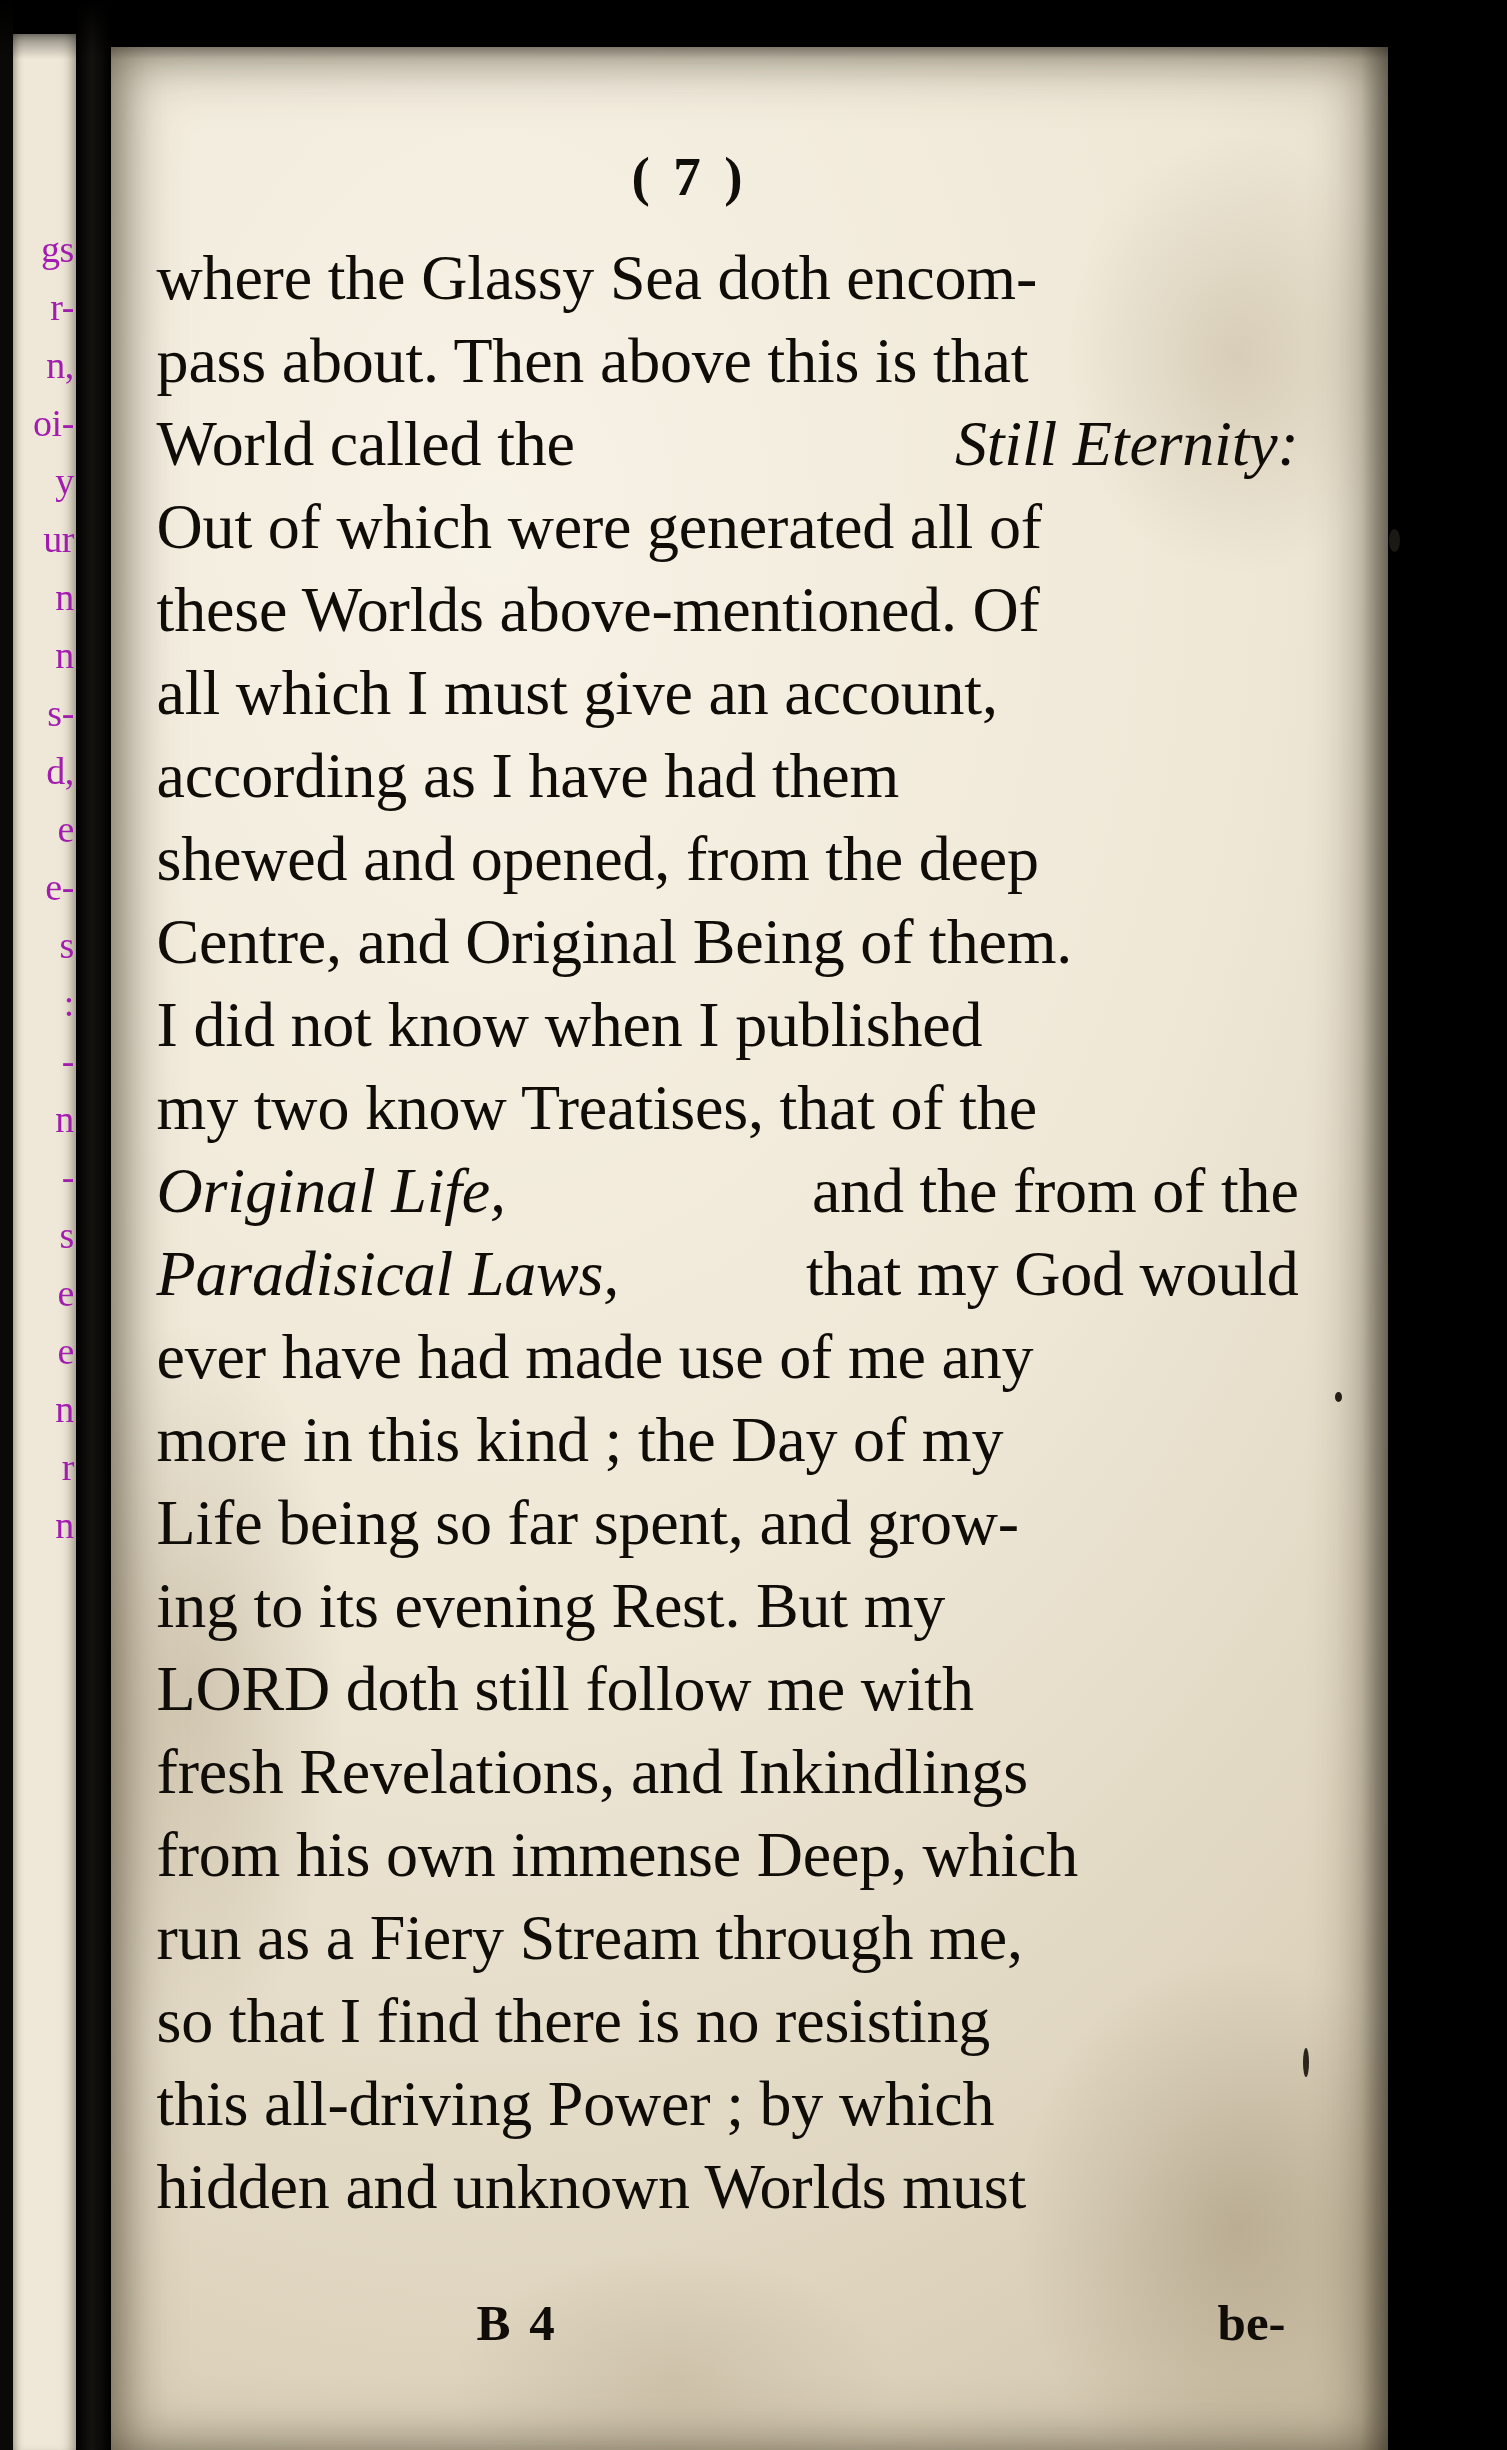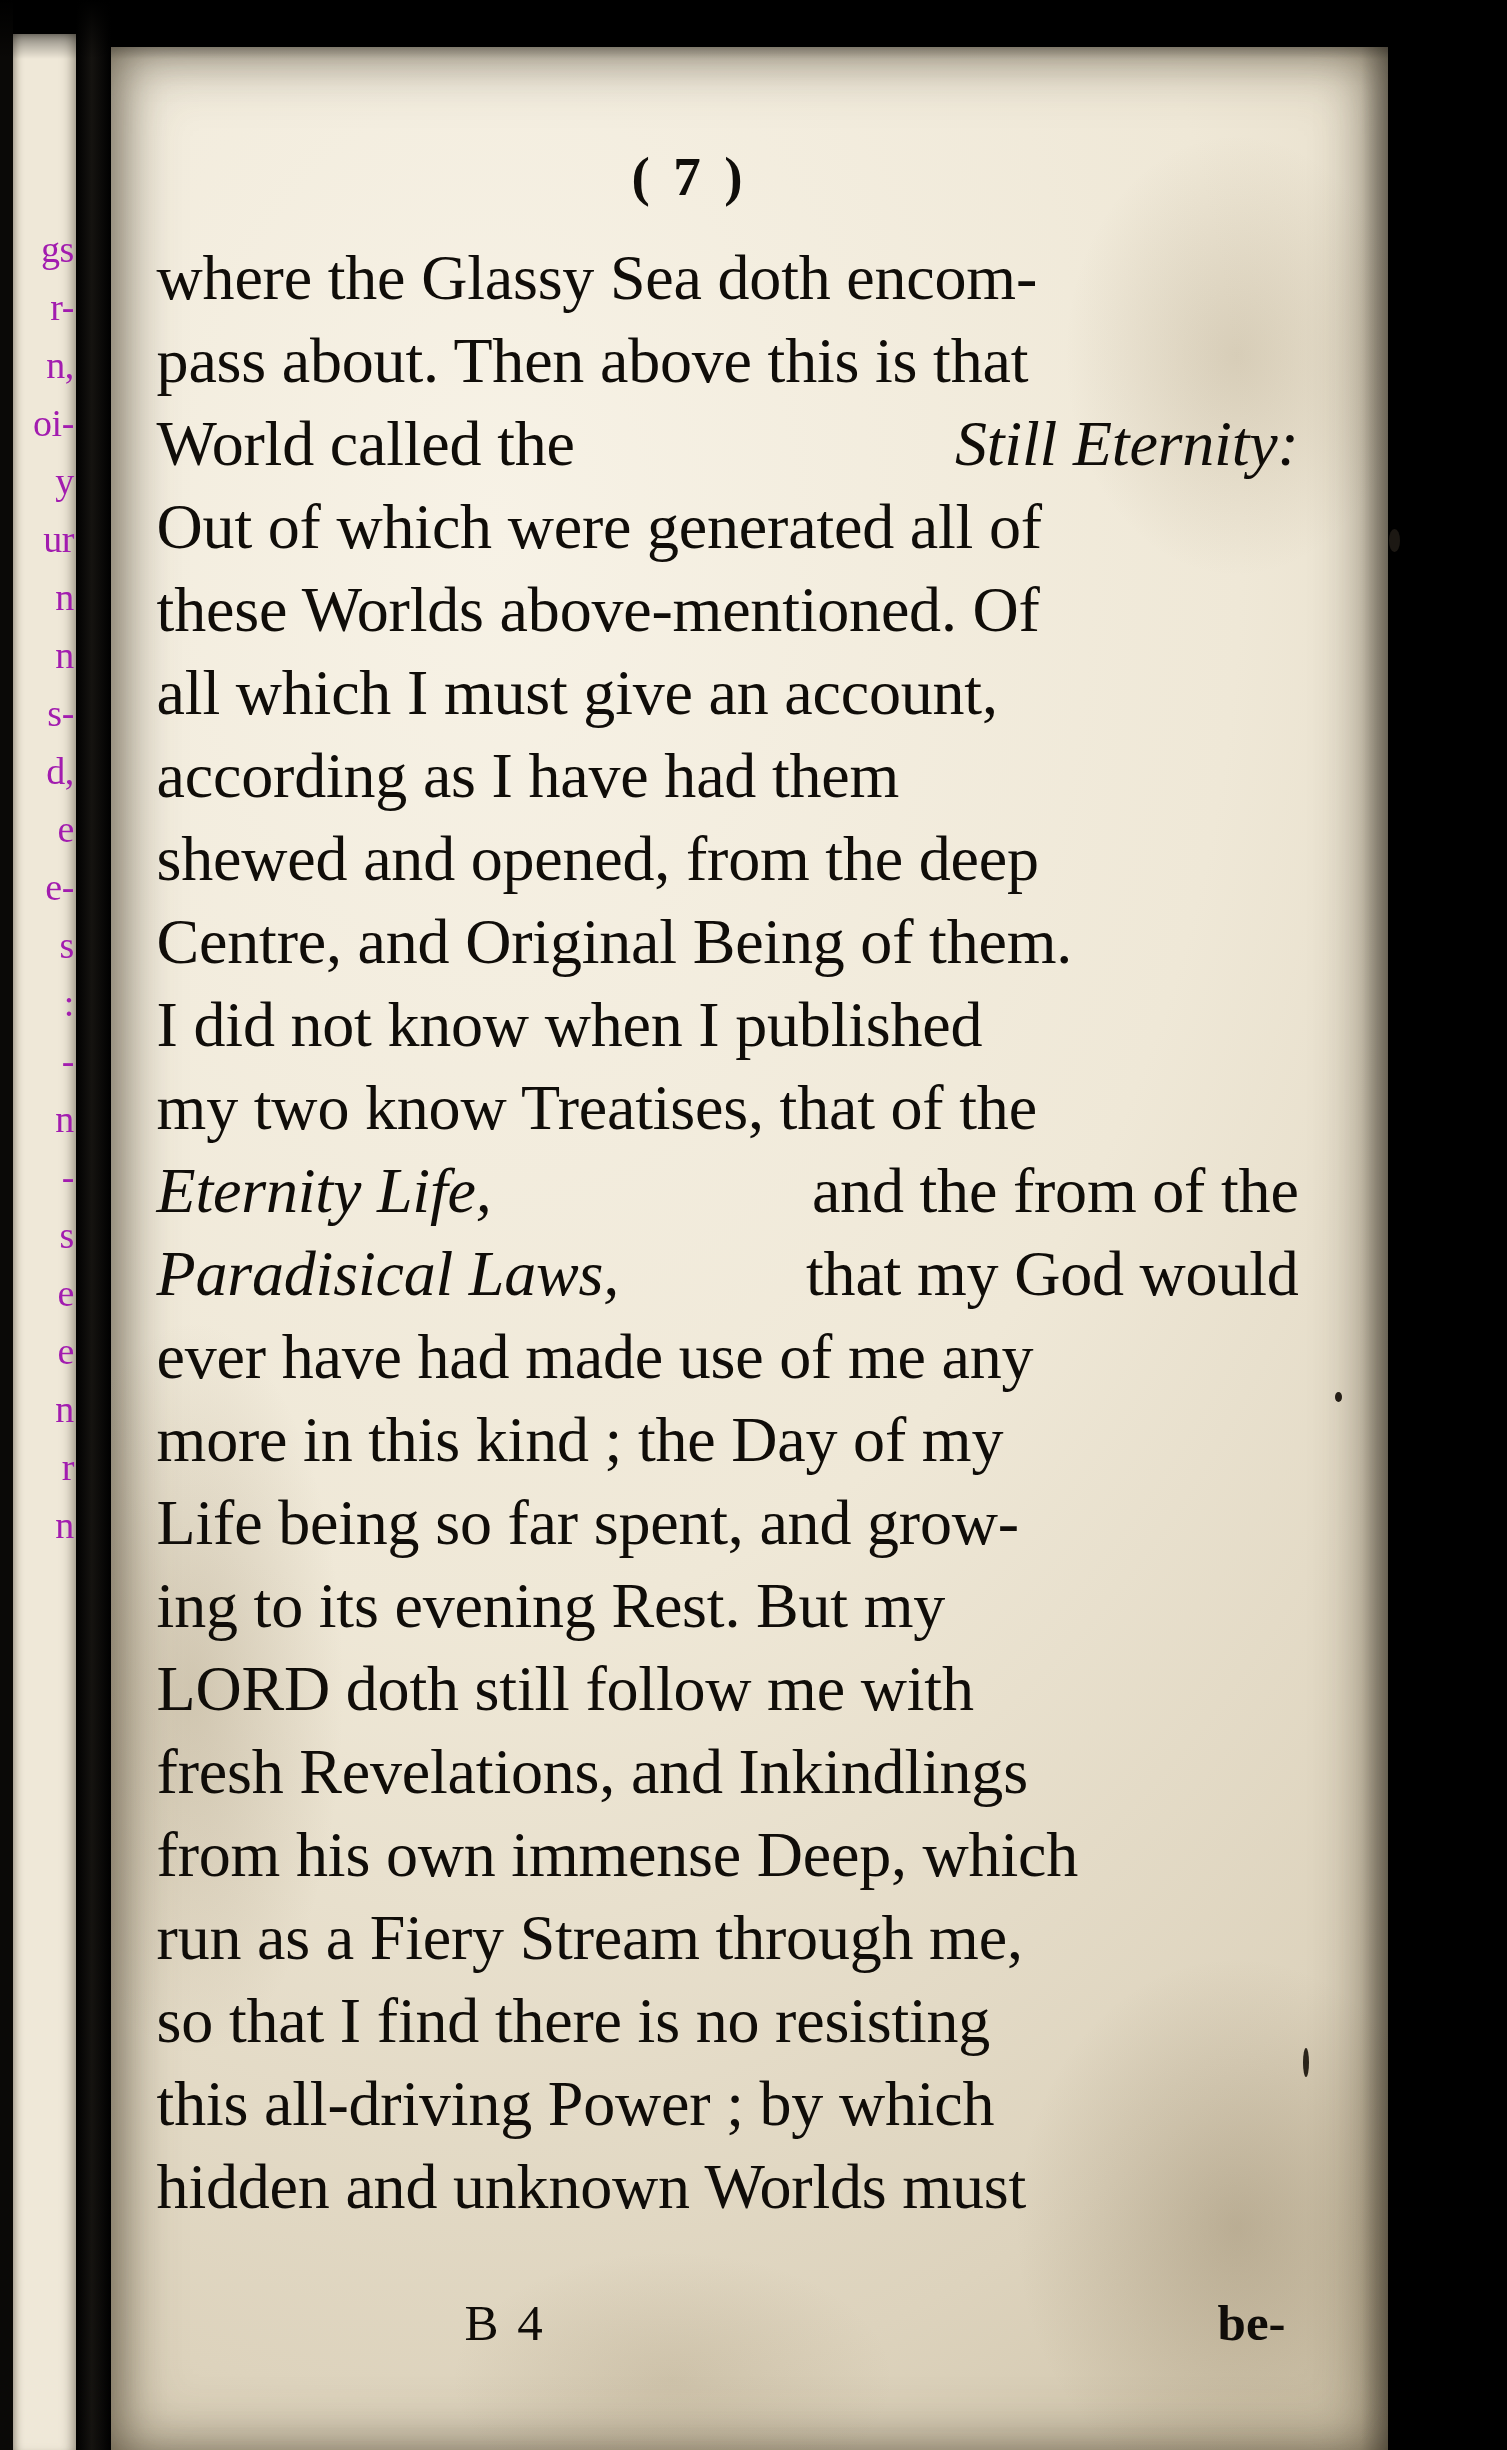"Eternity Life," span.w { text: Eternity -> Original }
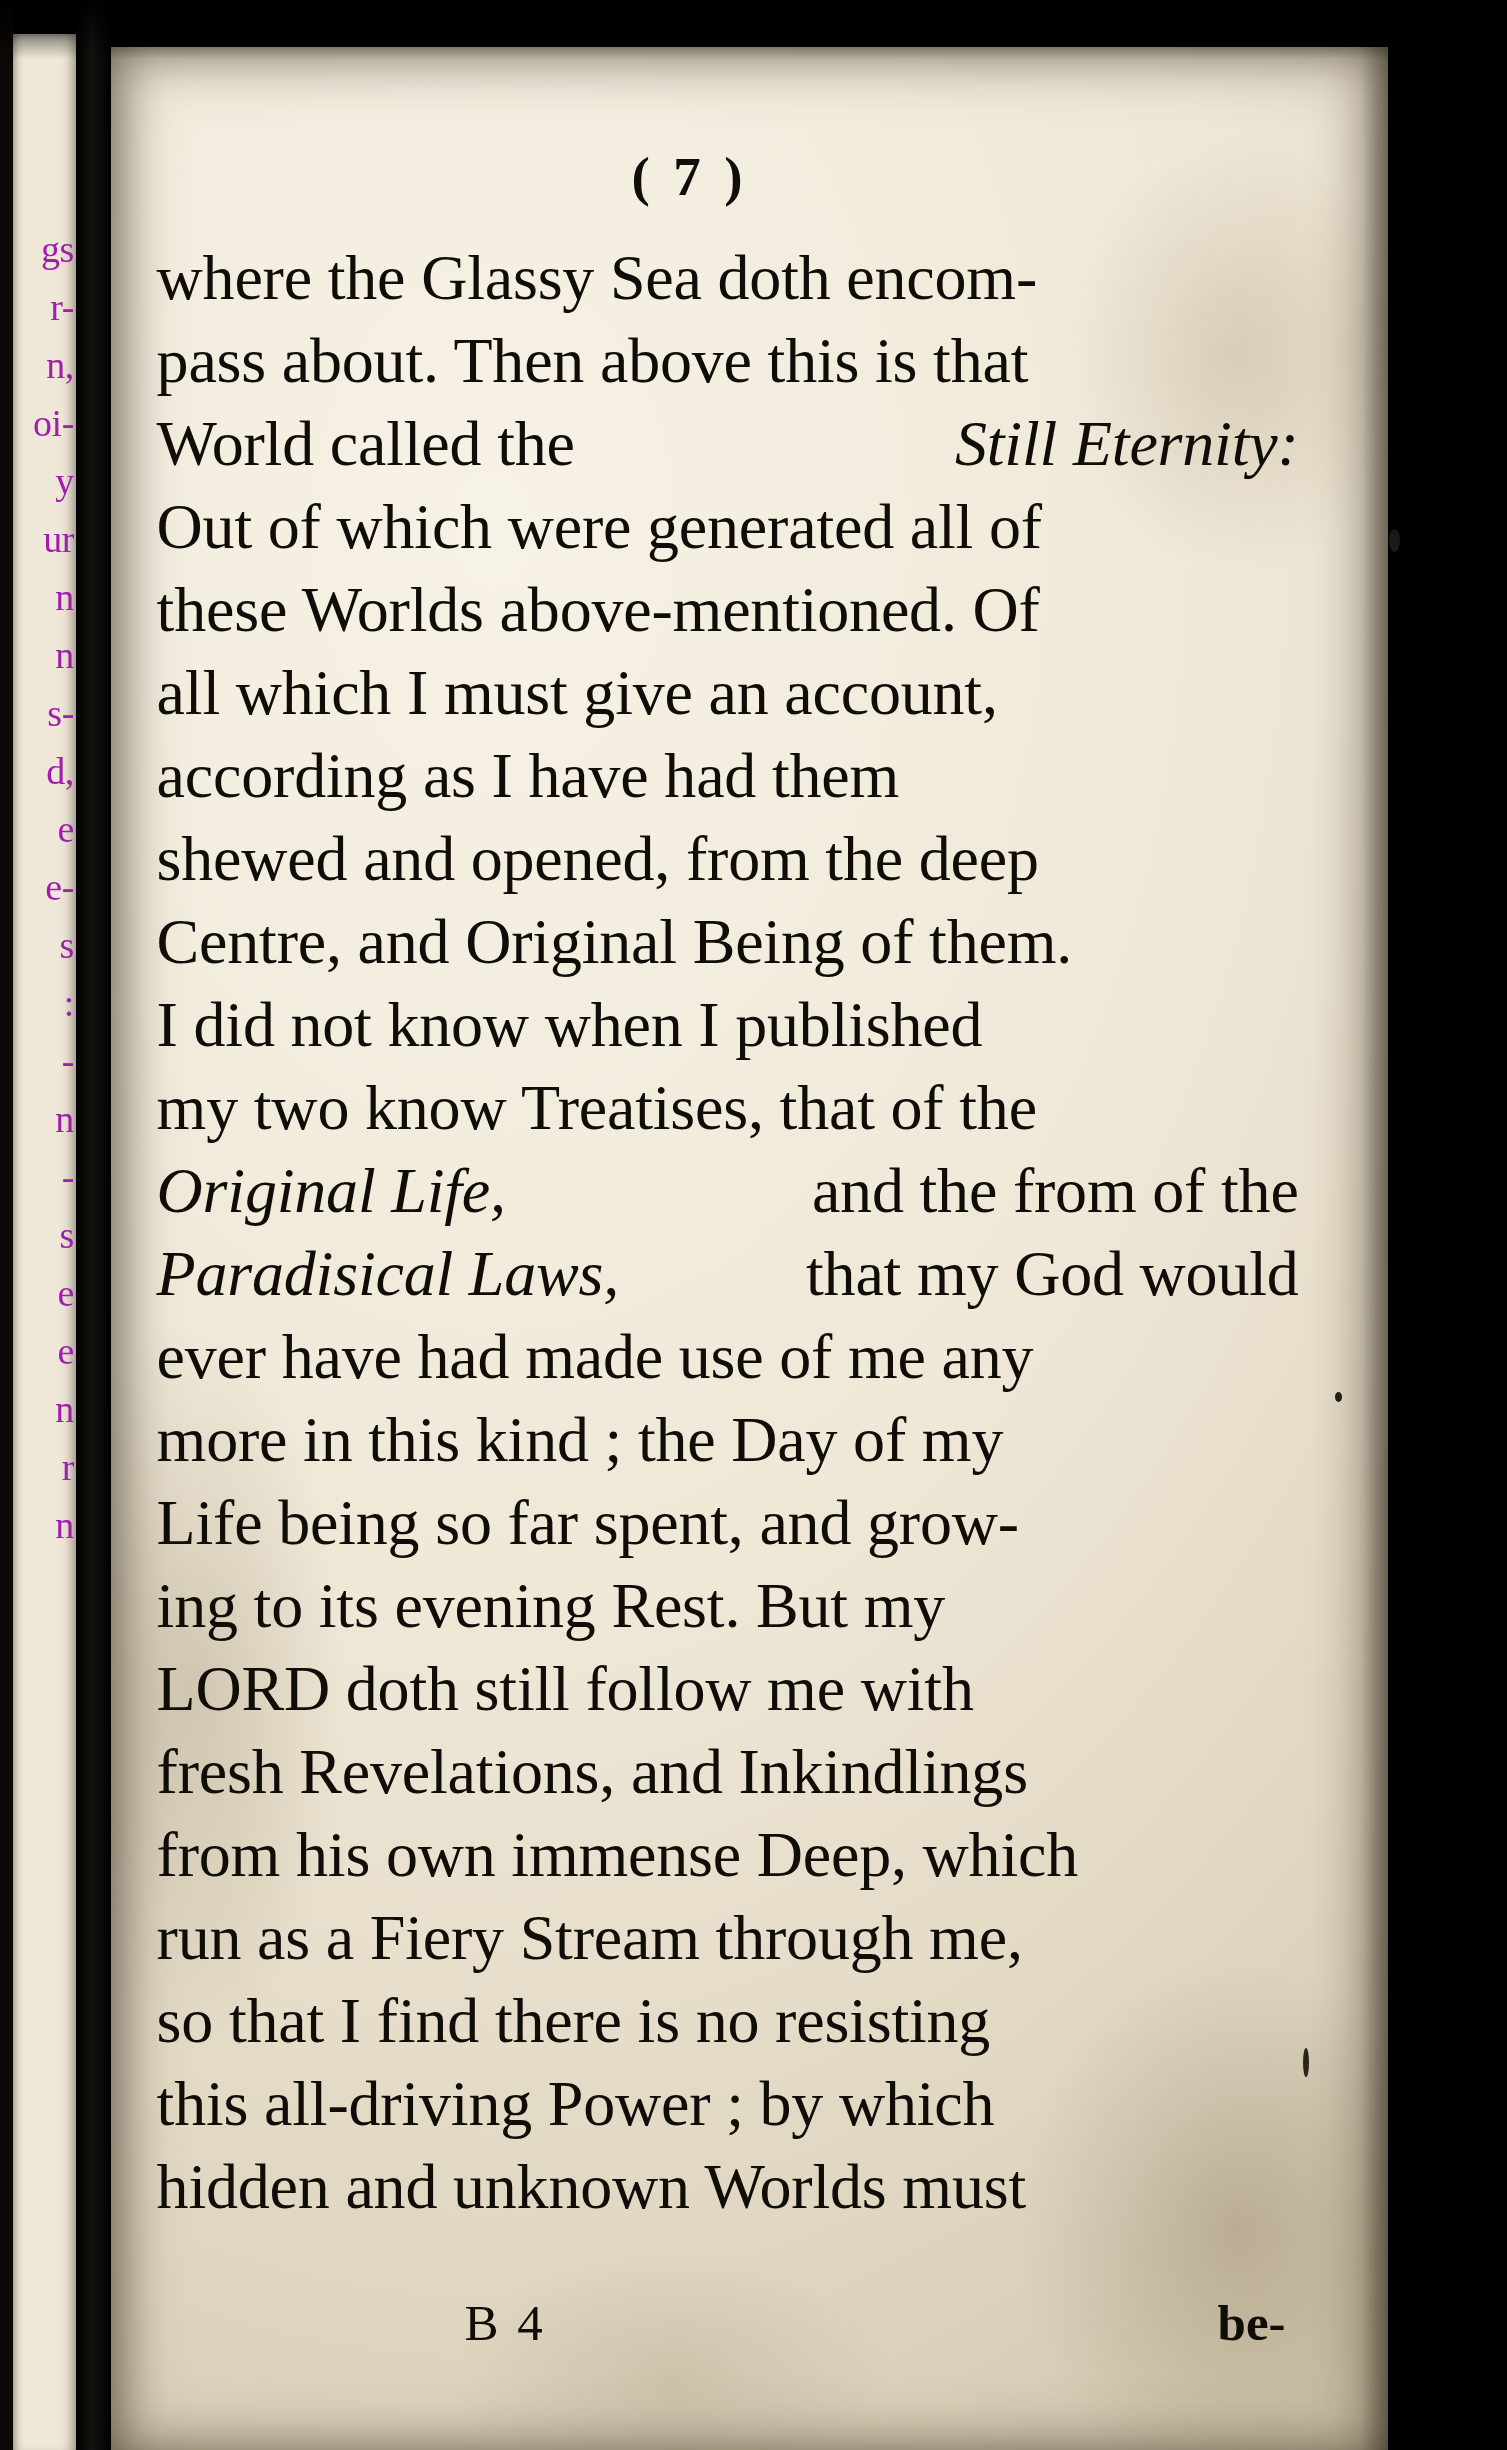"B 4" .signature { font-weight: 400 -> 700; left: 308px -> 320px }
